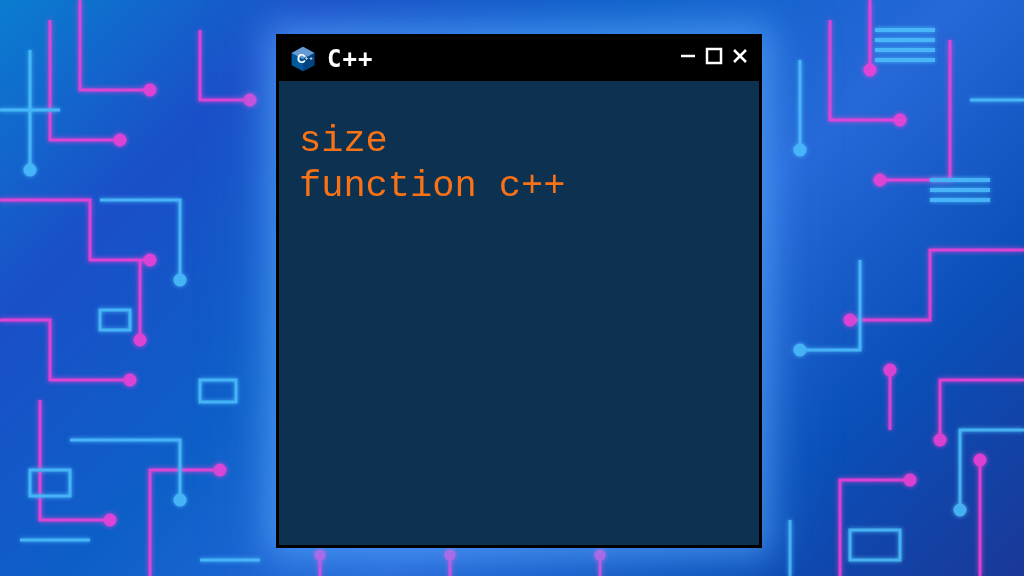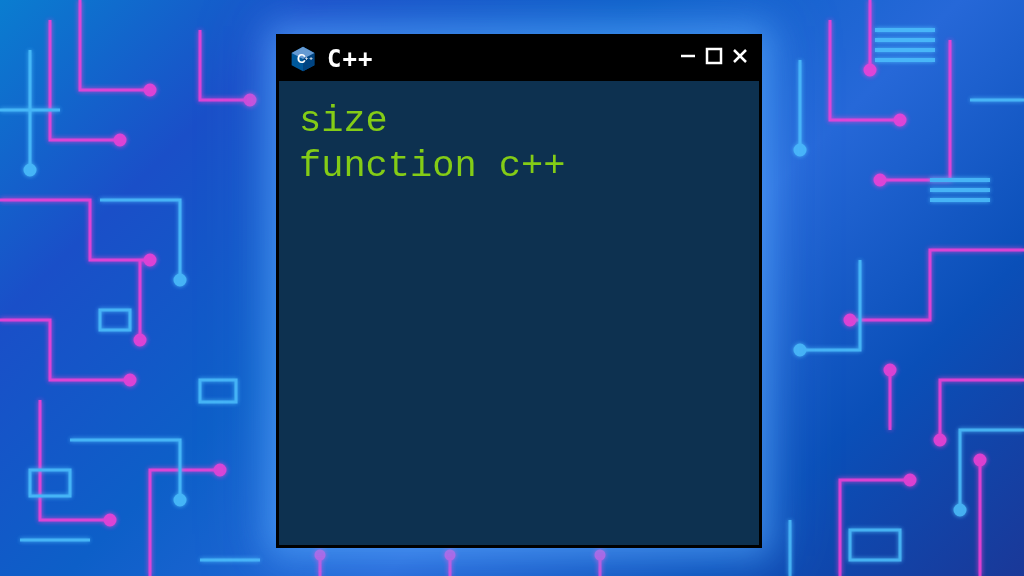"size" .window-body { color: #84cc16 -> #f97316; margin-top: none -> 20px }
